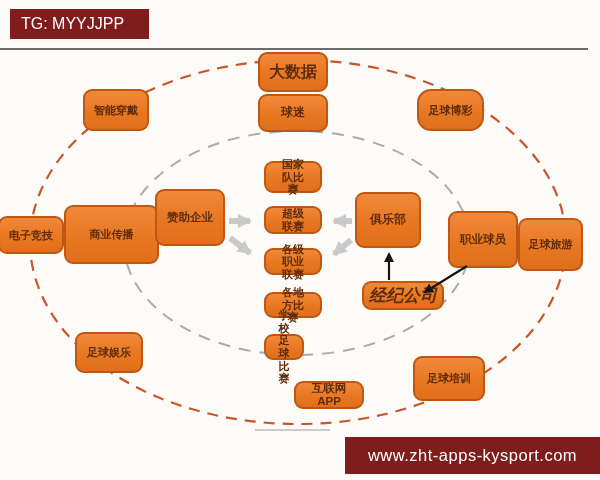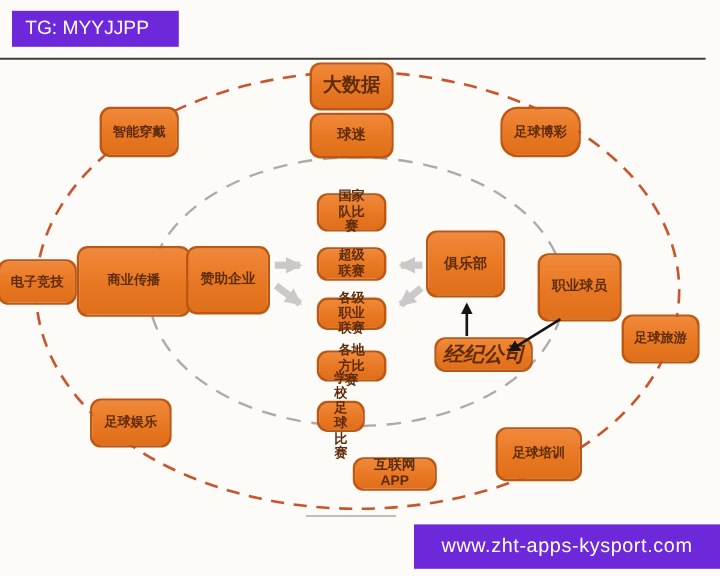"TG: MYYJJPP" .banner { background: #6d28d9 -> #7f1d1d }
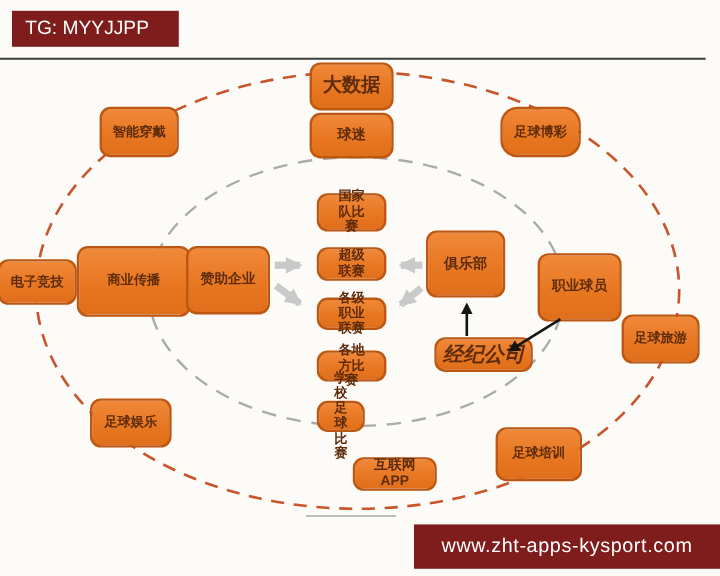"赞助企业" div.node { top: 205px -> 189px }
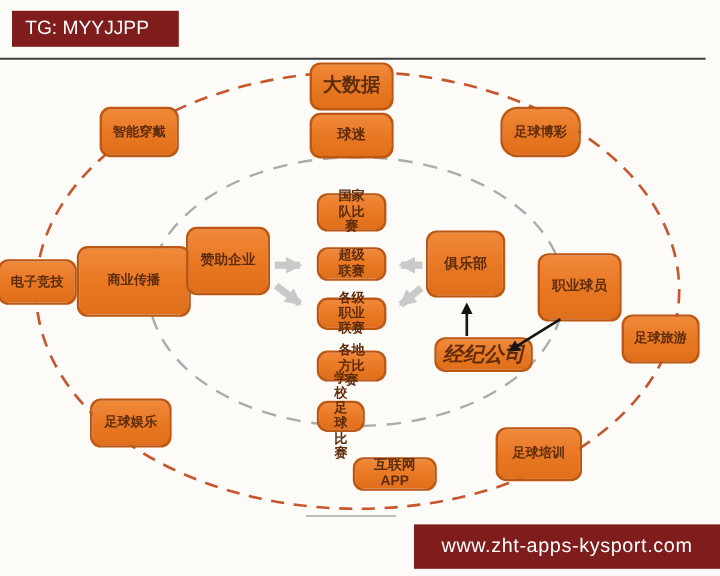"足球旅游" div.node { height: 41px -> 53px; margin-top: 44px -> none }
